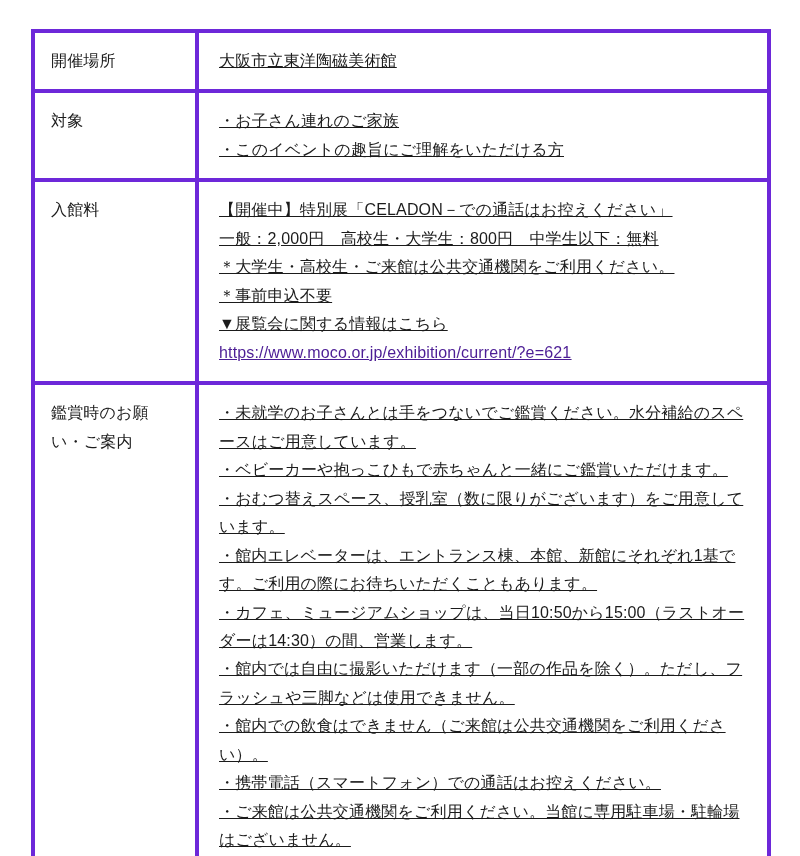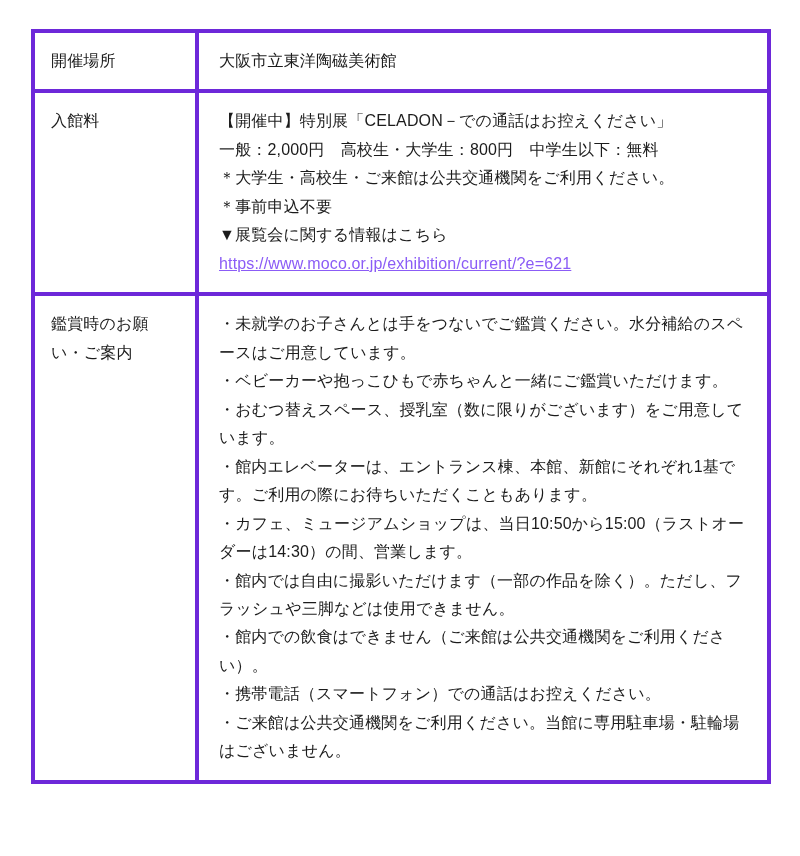"大阪市立東洋陶磁美術館" table.info-table td.value { text-decoration: none -> underline }
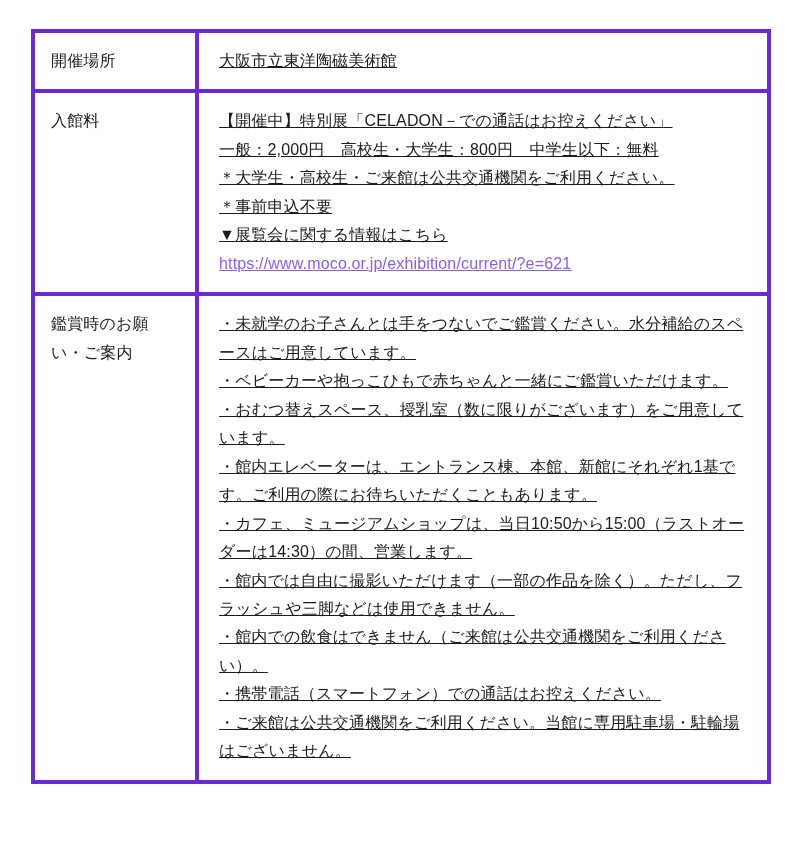"対象" tr { html: none -> <tr> <td> <span>対象</span> </td> <td> <span>・お子さん連れのご家族</span> <span>・このイベントの趣旨にご理解をいただける方</span> </td> </tr> }
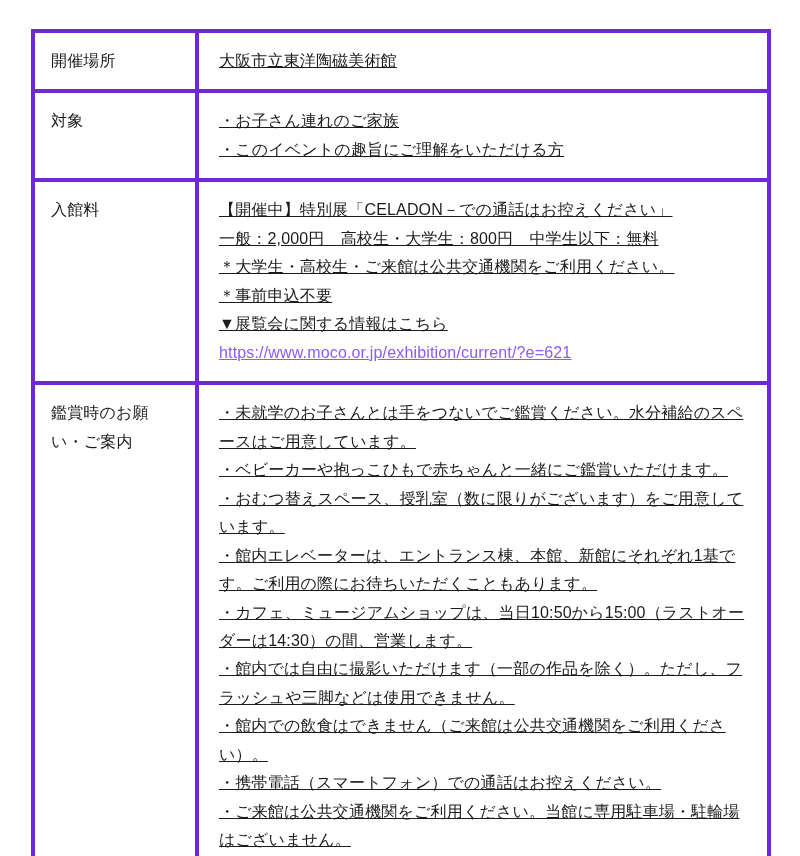"https://www.moco.or.jp/exhibition/curren" .link { color: #8b5cf6 -> #4c1d95 }
